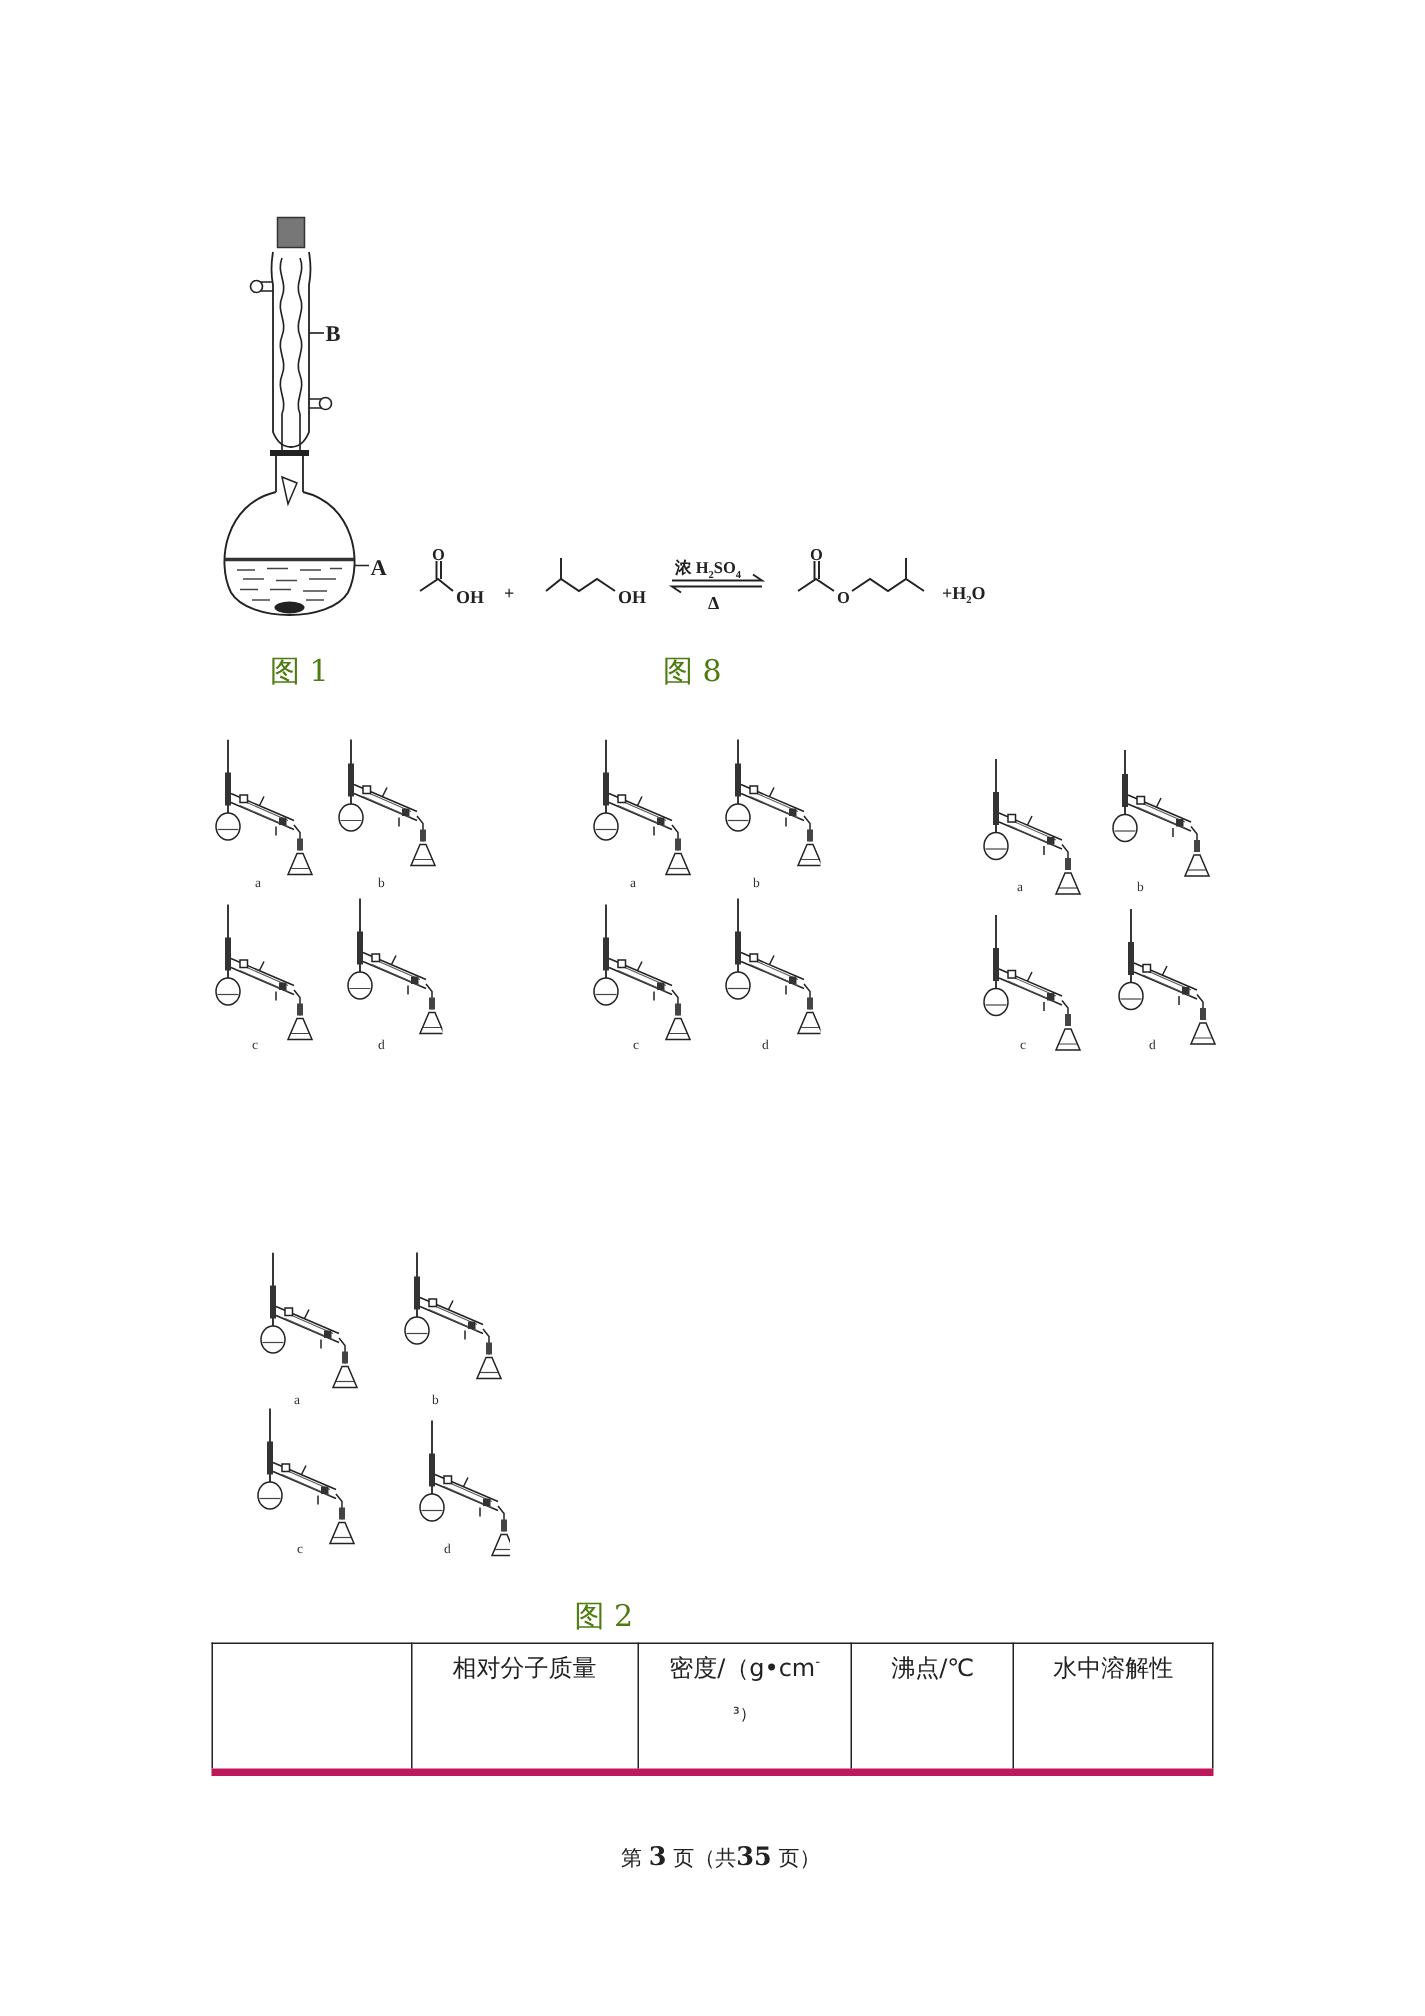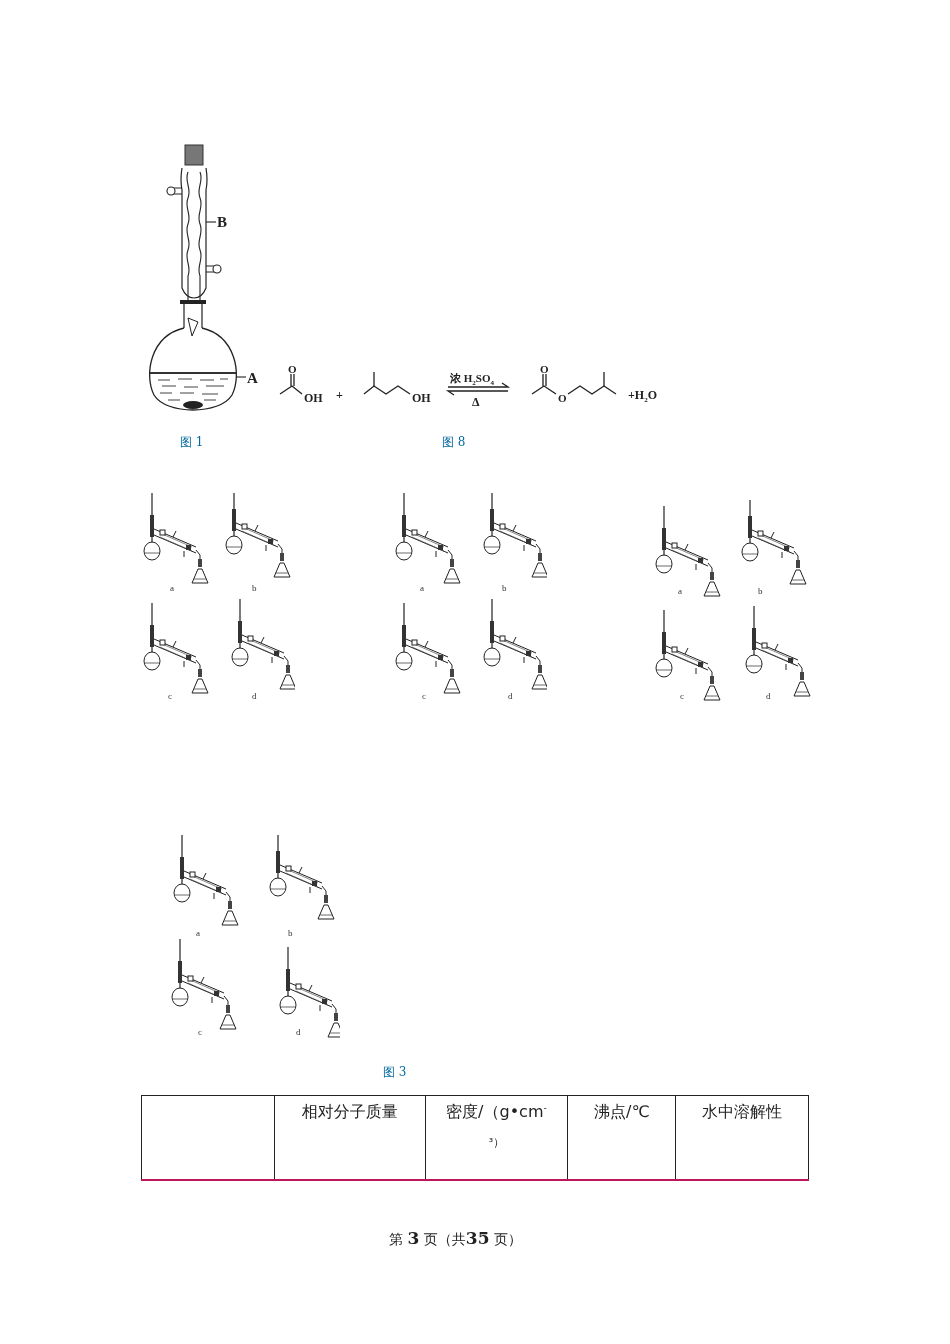"图 1" .fig-label { color: #0369a1 -> #4d7c0f; font-size: 12px -> 20px }
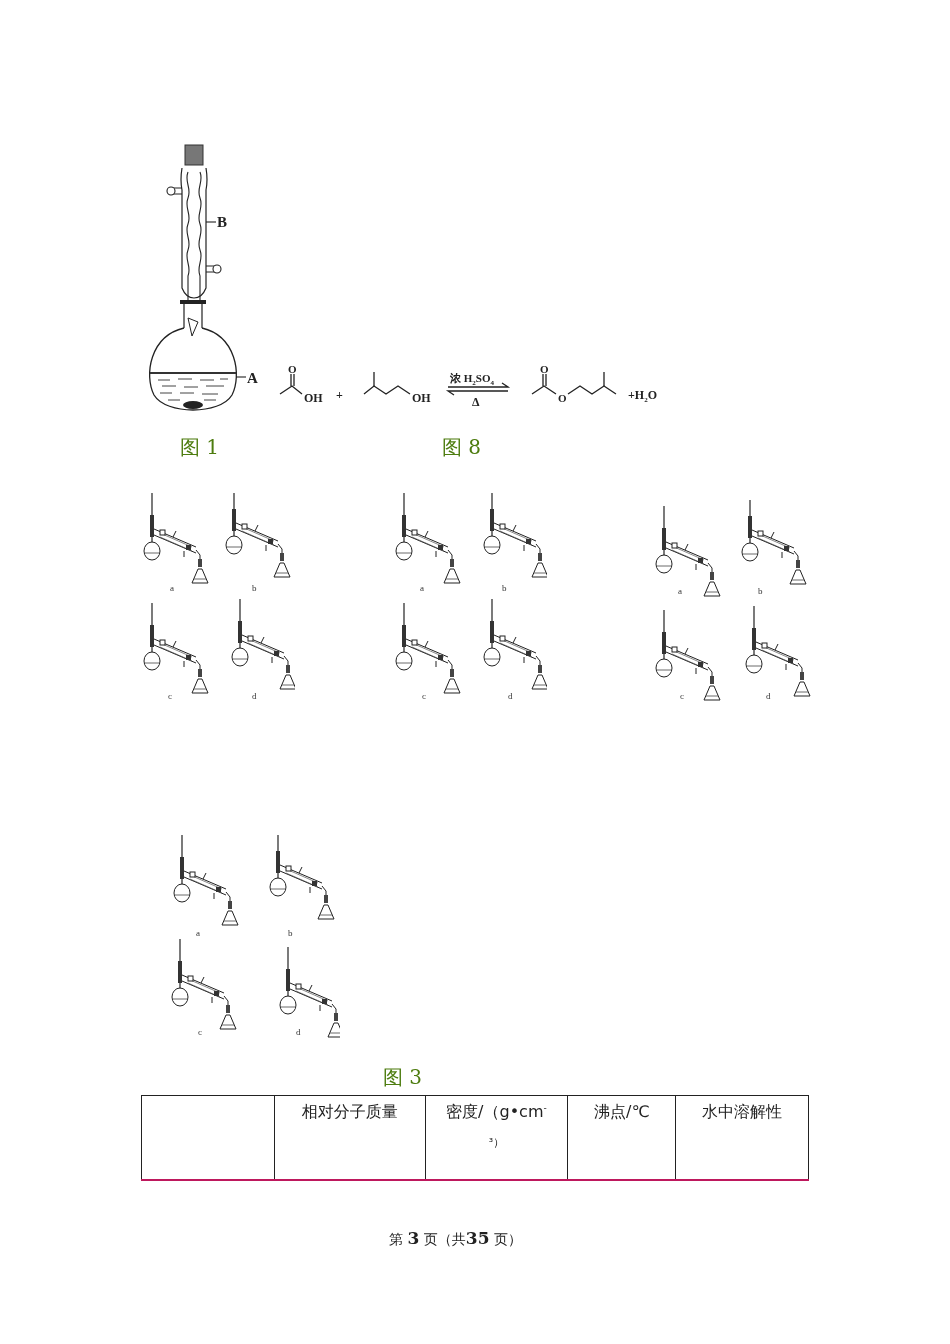"图 3" div.fig-label { text: 3 -> 2 }
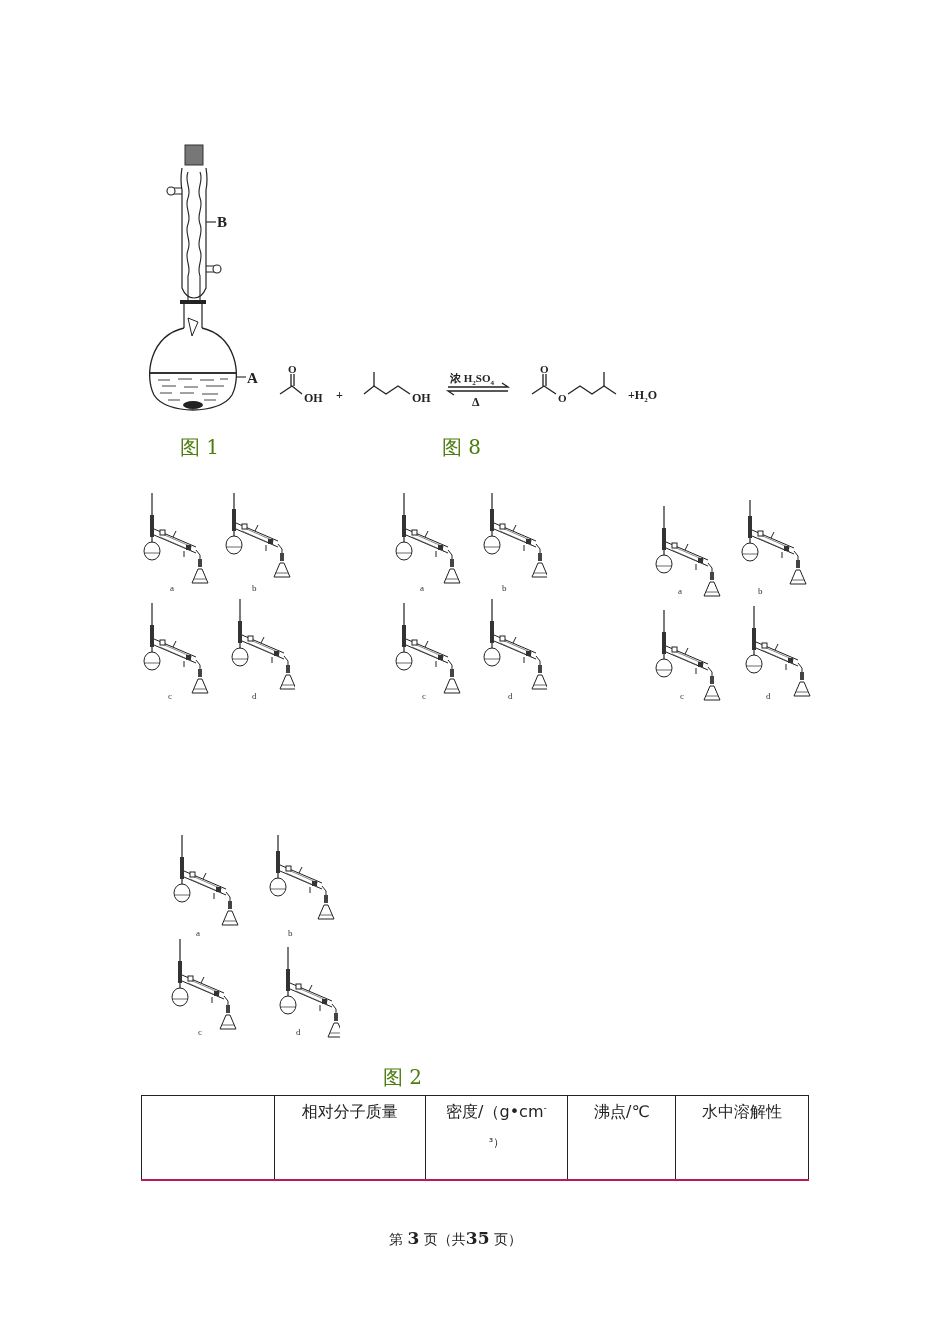"相对分子质量" table.props { border-bottom: 2px solid #be185d -> 5px solid #be185d }
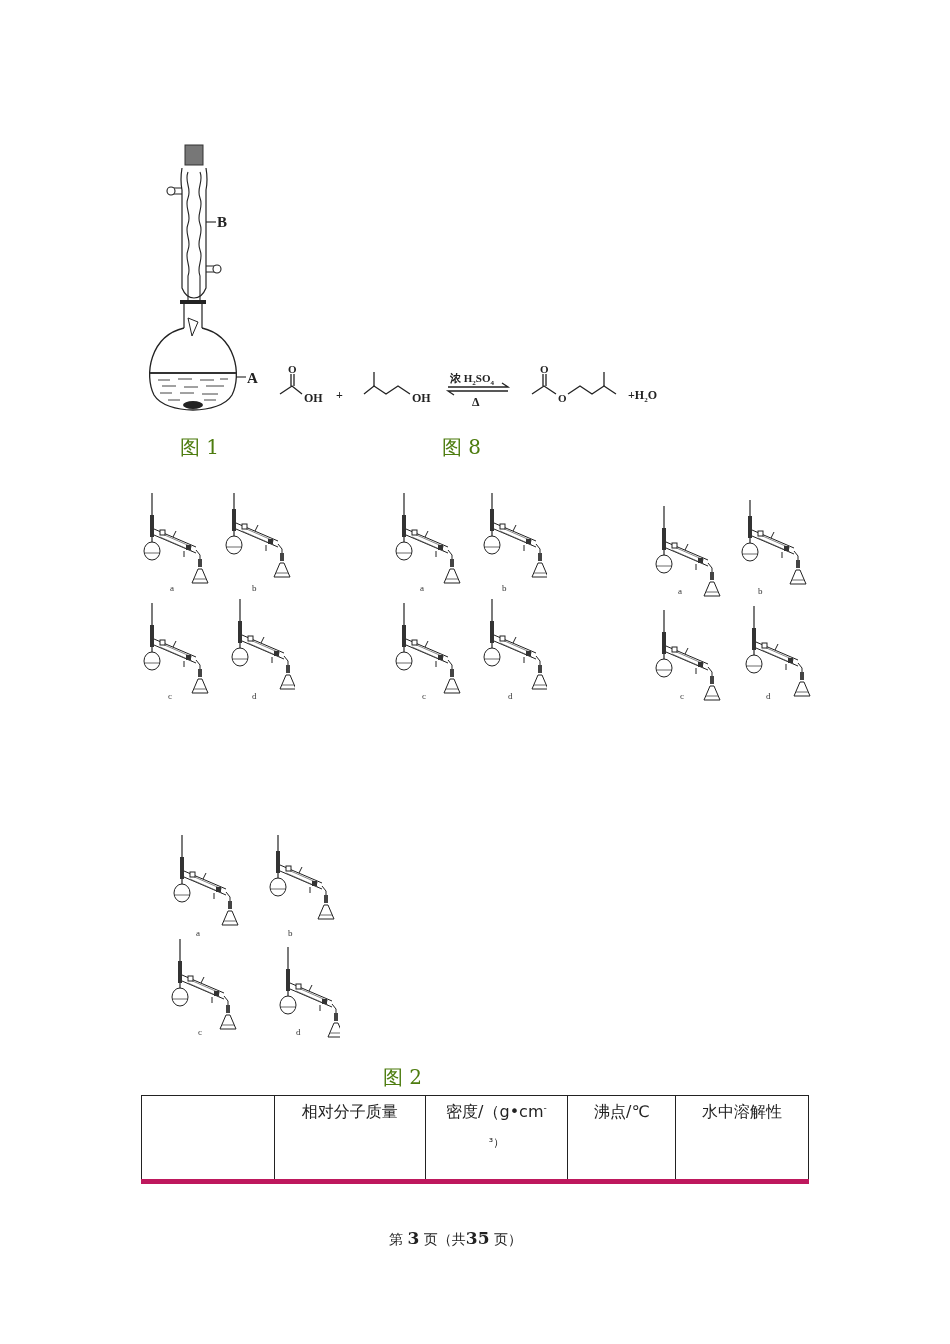"第 3 页（共35 页）" .footer { padding-left: none -> 25px }
